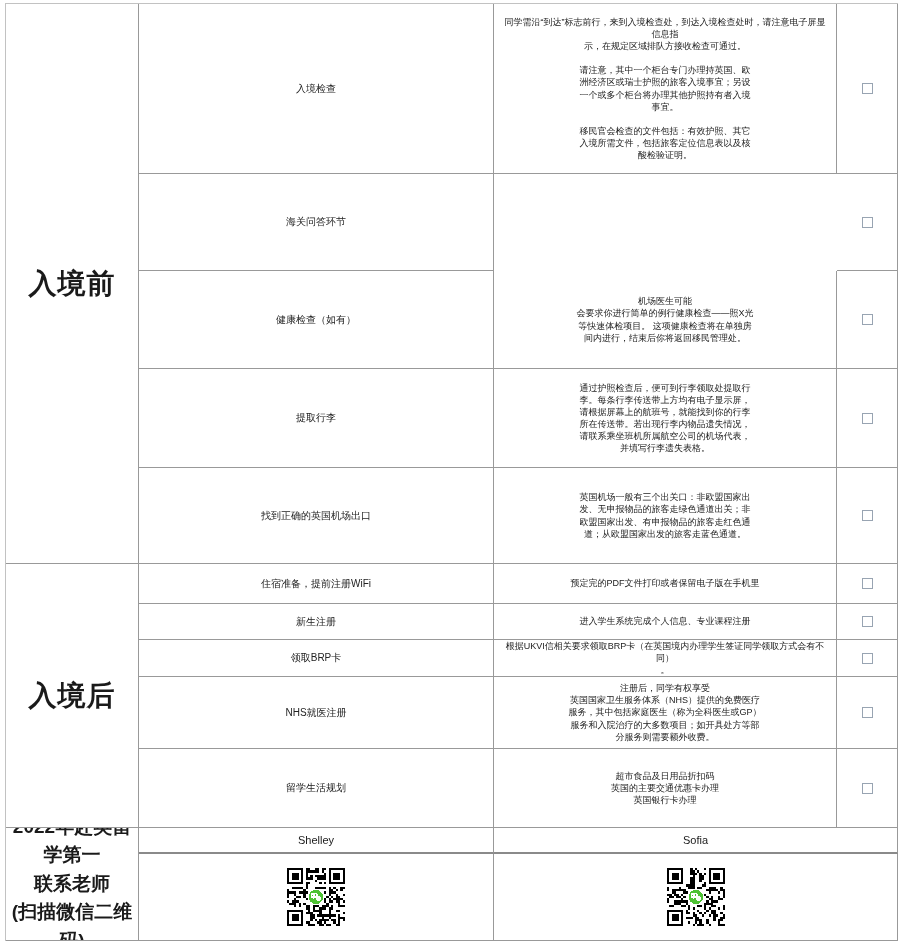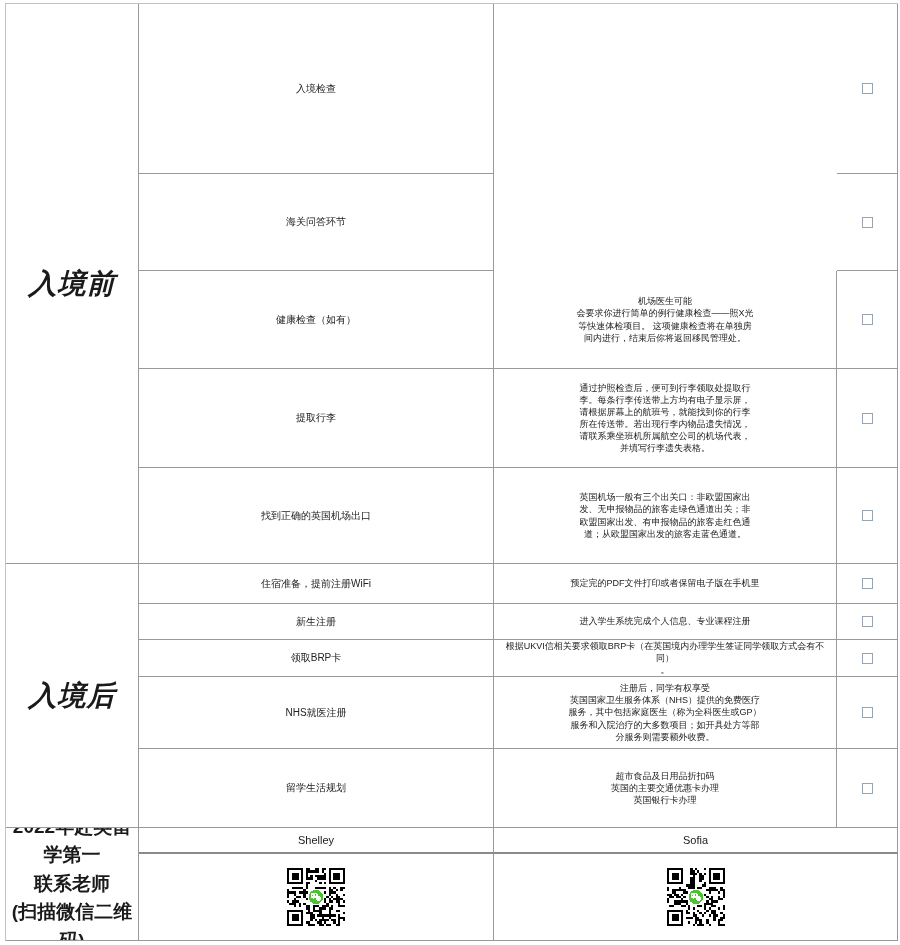"同学需沿“到达”标志前行，来到入境检查处，到达入境检查处时，请注意电子屏显" div.cell { html: none -> <div>同学需沿“到达”标志前行，来到入境检查处，到达入境检查处时，请注意电子屏显 信息指 示，在规定区域排队方接收检查可通过。 请注意，其中一个柜台专门办理持英国、欧 洲经济区或瑞士护照的旅客入境事宜；另设 一个或多个柜台将办理其他护照持有者入境 事宜。 移民官会检查的文件包括：有效护照、其它 入境所需文件，包括旅客定位信息表以及核 酸检验证明。</div> }
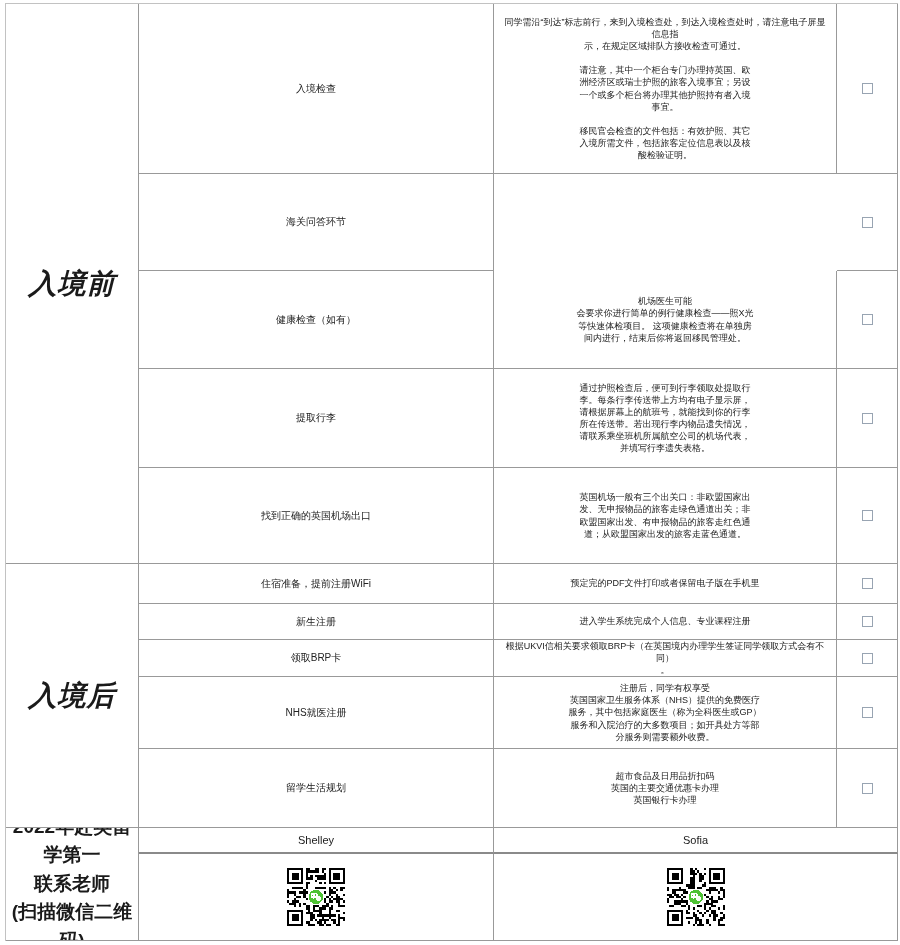"入境前" .section-label { font-style: italic -> none }
